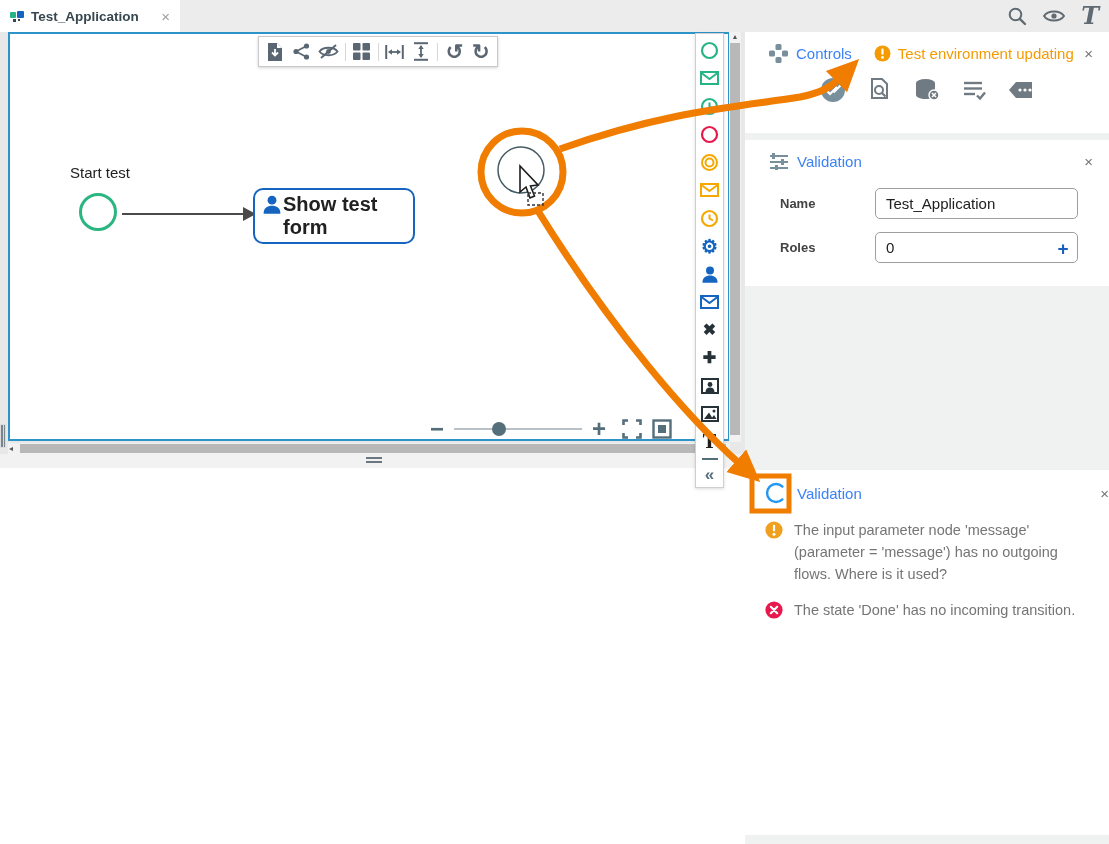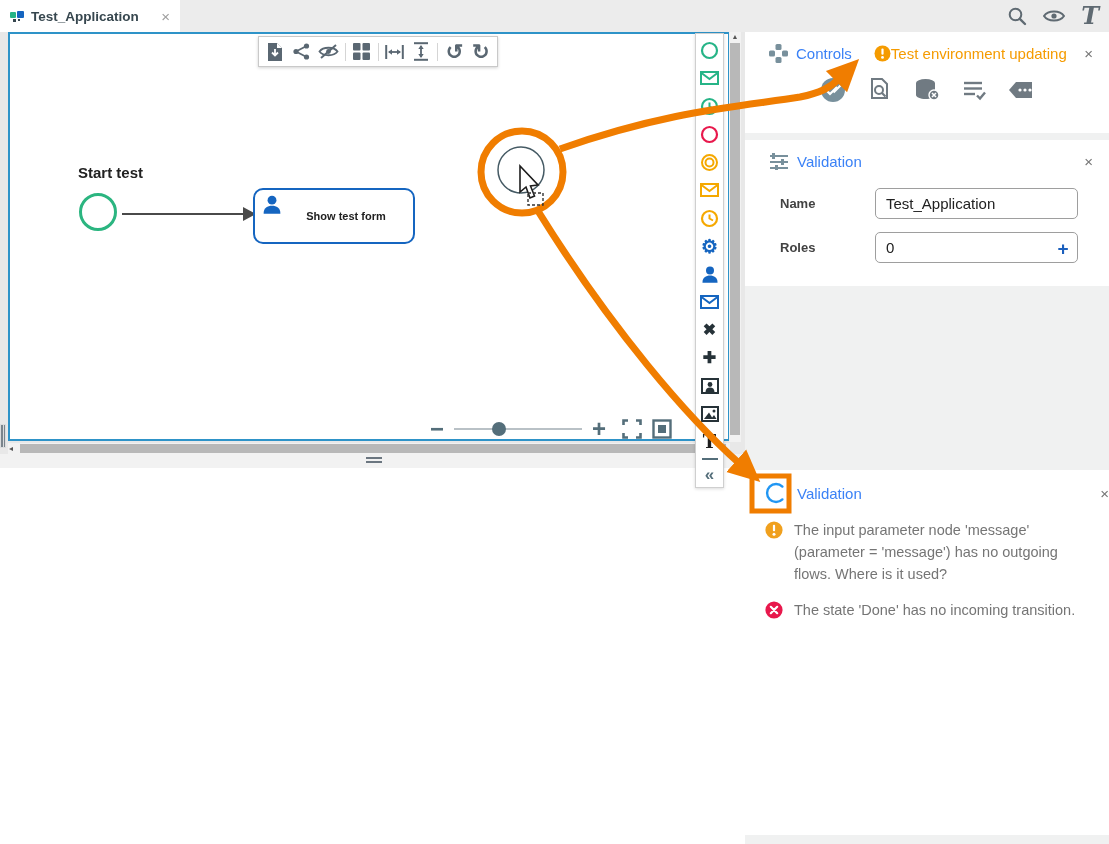"Test environment updating" .status-wrap { gap: none -> 7px }
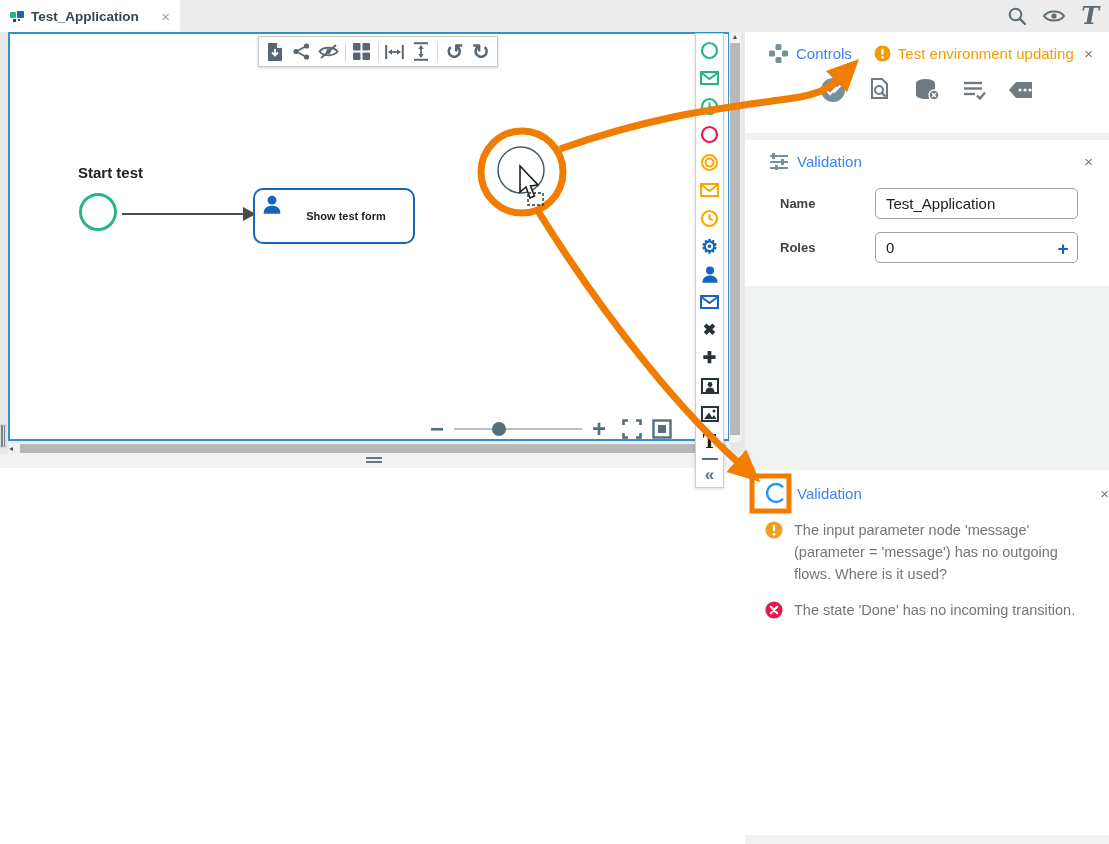"Start test" .start-label { font-weight: bold -> normal; left: 68px -> 60px }
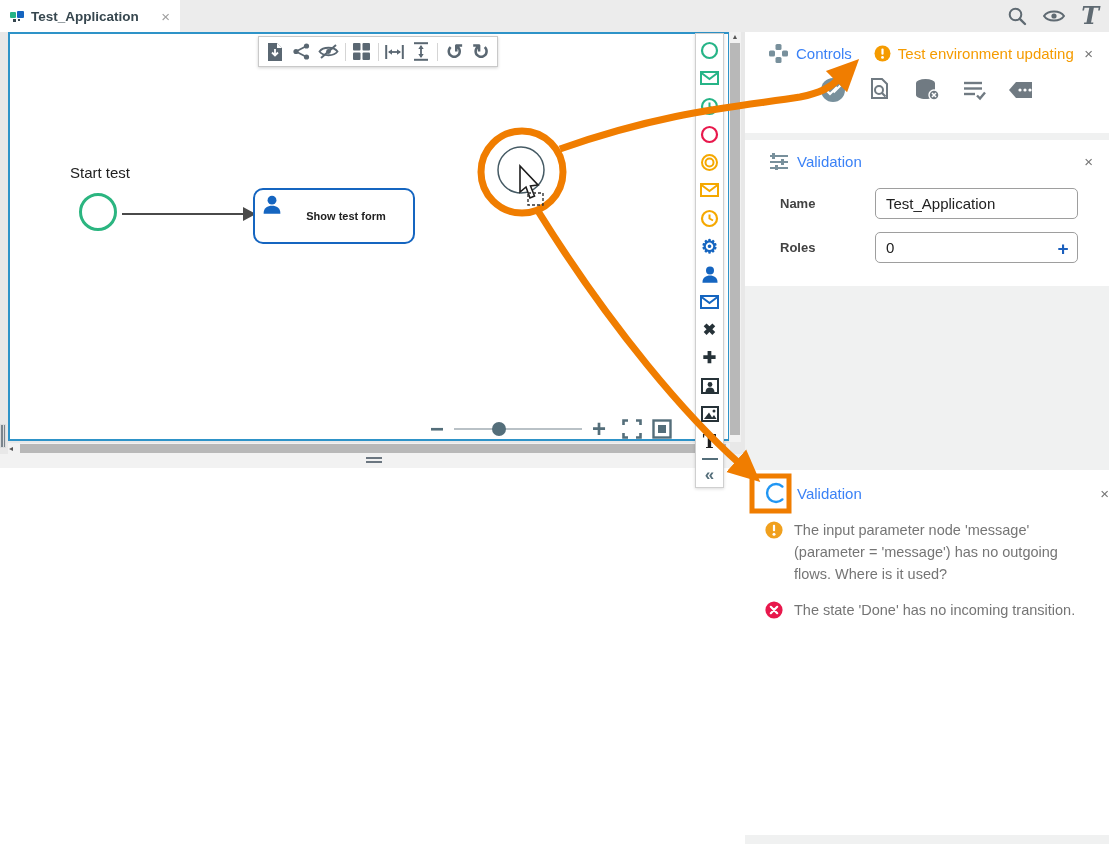"Show test form" .task-label { font-size: 11px -> 20px }
